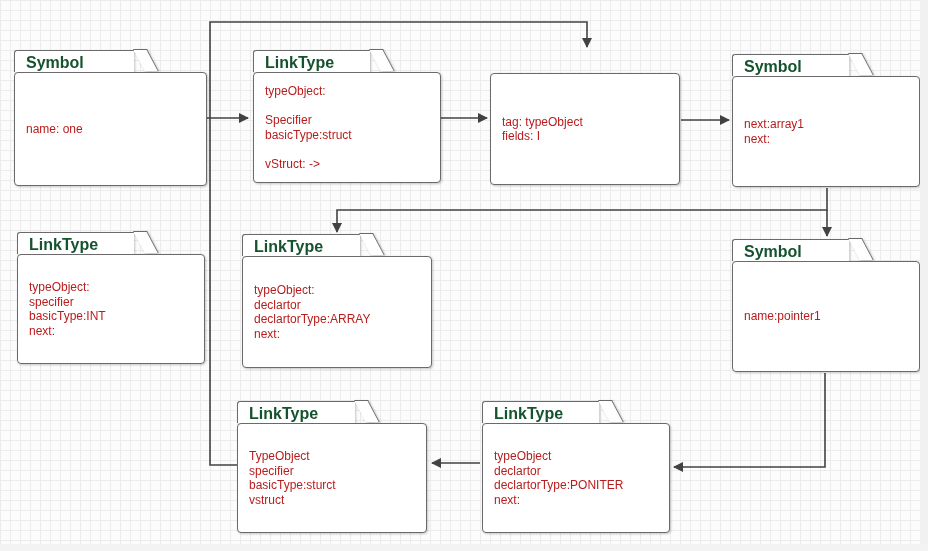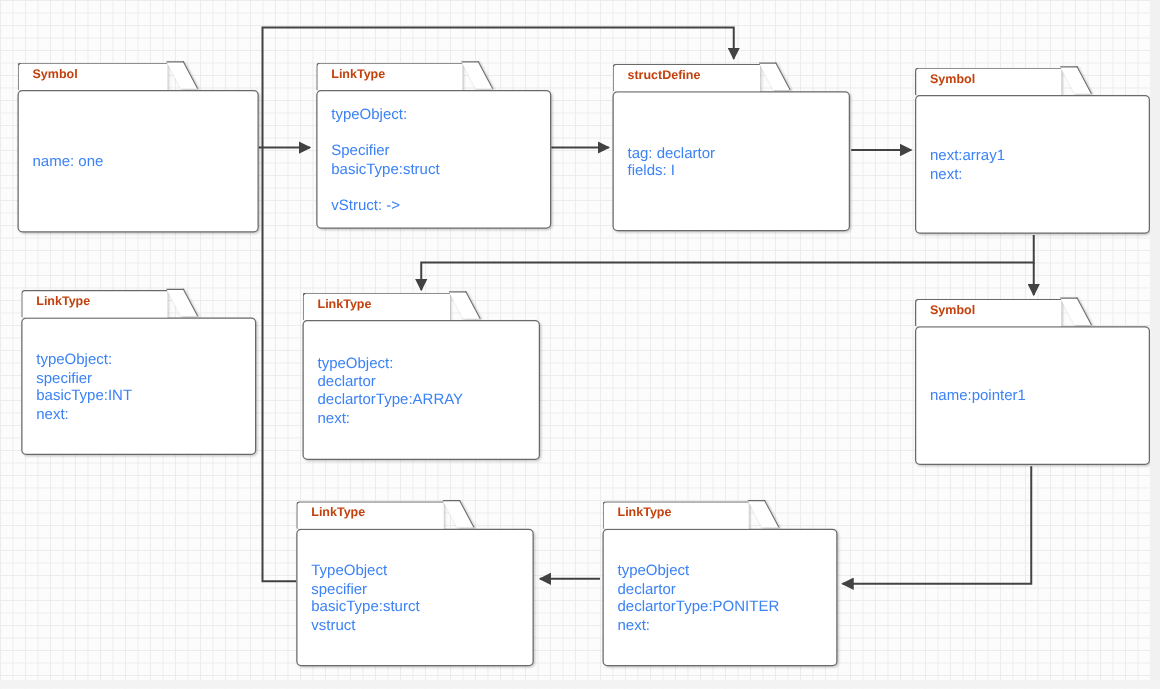"Symbol" .tab-label { color: #c2410c -> #14532d; font-size: 10px -> 16px }
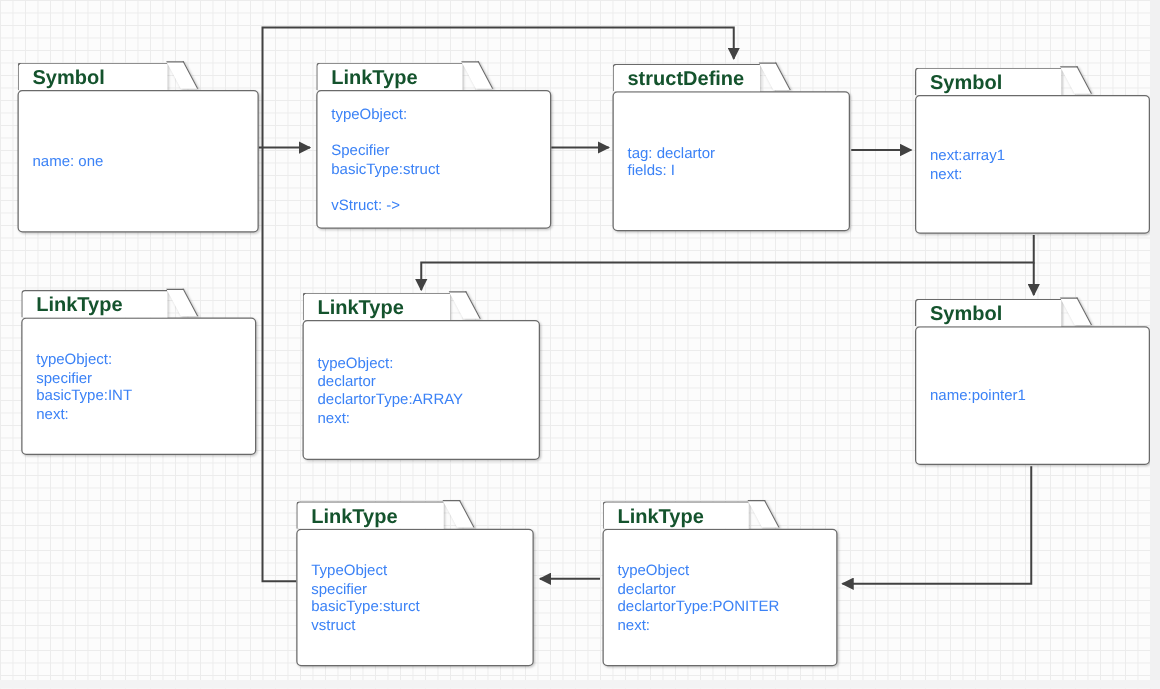"structDefine" div.node-tab { html: <div> <span>structDefine</span> </div> -> none }
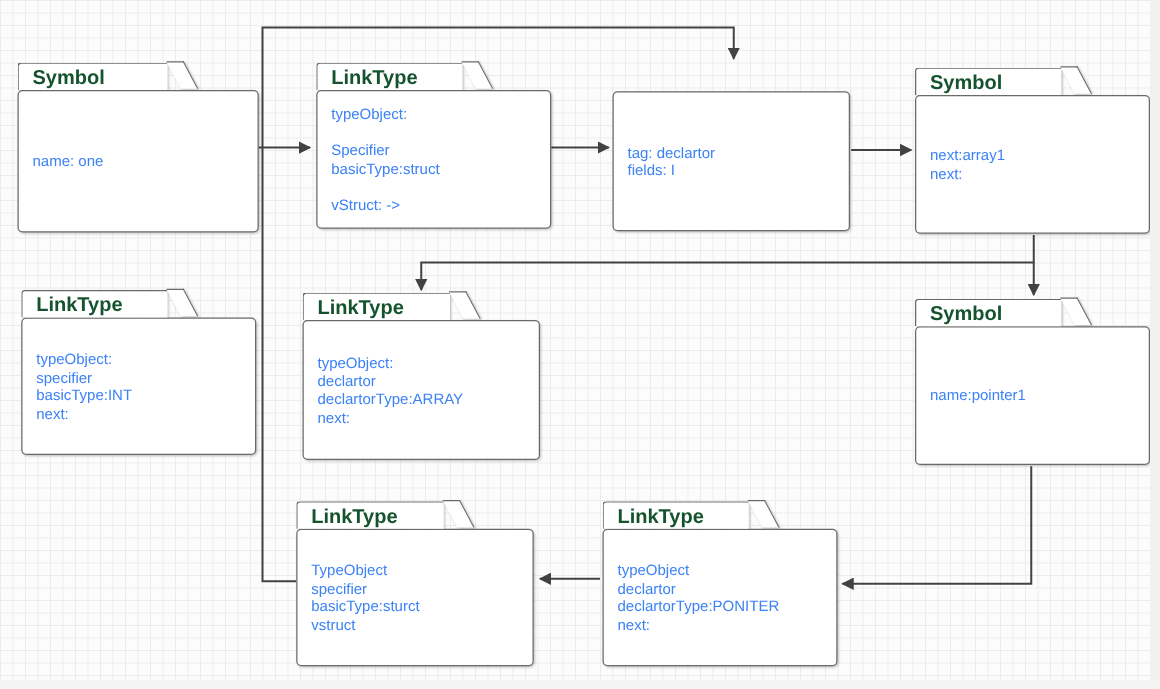"typeObject:" .node-text { color: #3b82f6 -> #b91c1c }
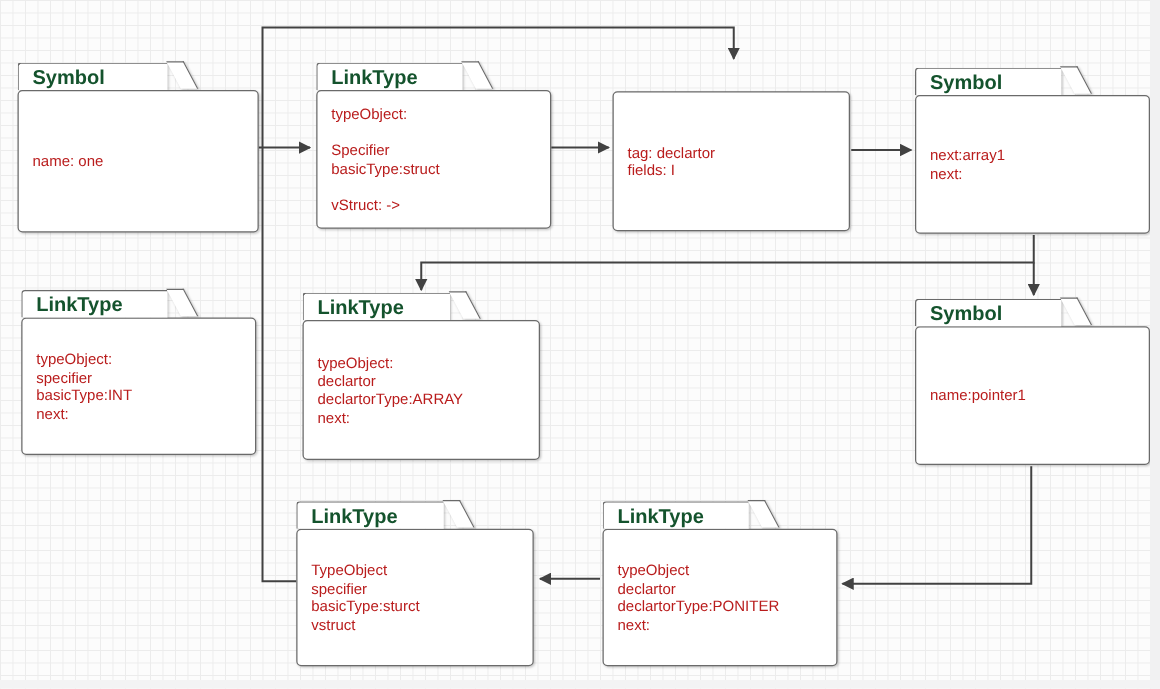"tag: declartor" div.node-text { text: declartor -> typeObject }
